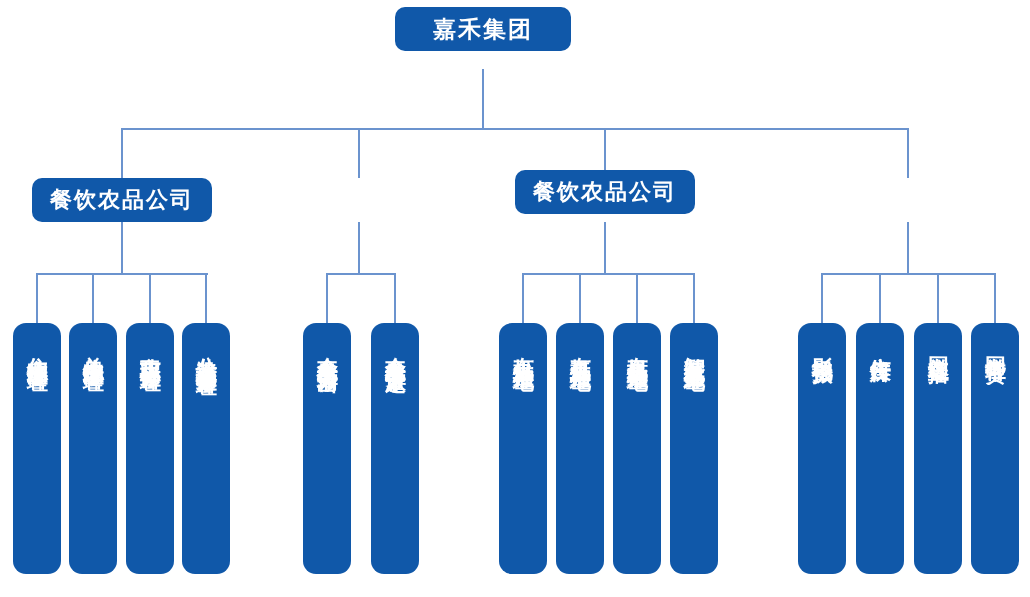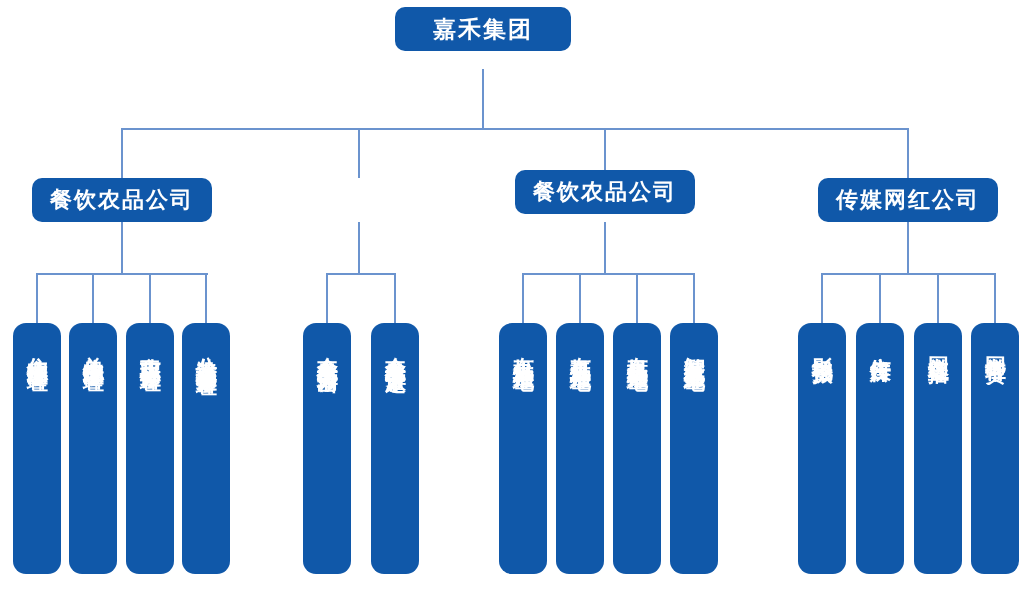"传媒网红公司" div.node { html: <div> <span>传媒网红公司</span> </div> -> none }
